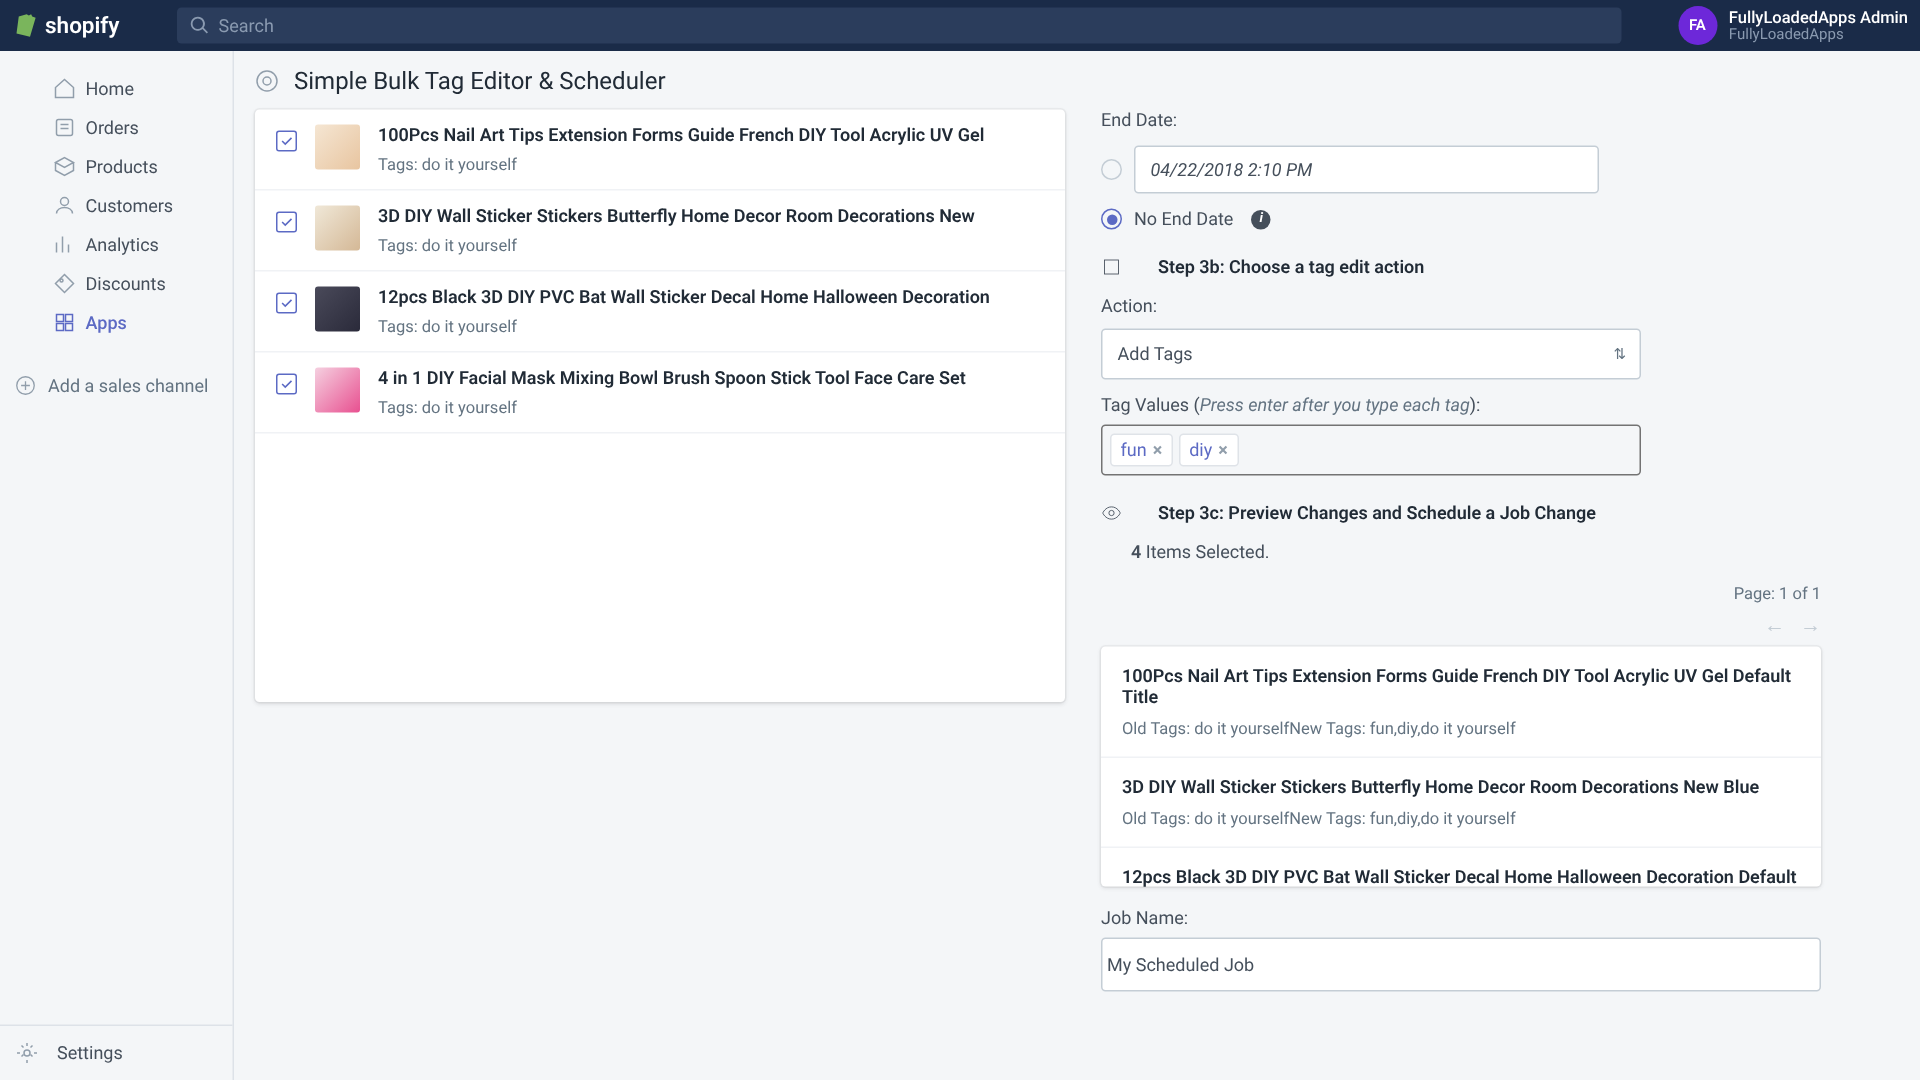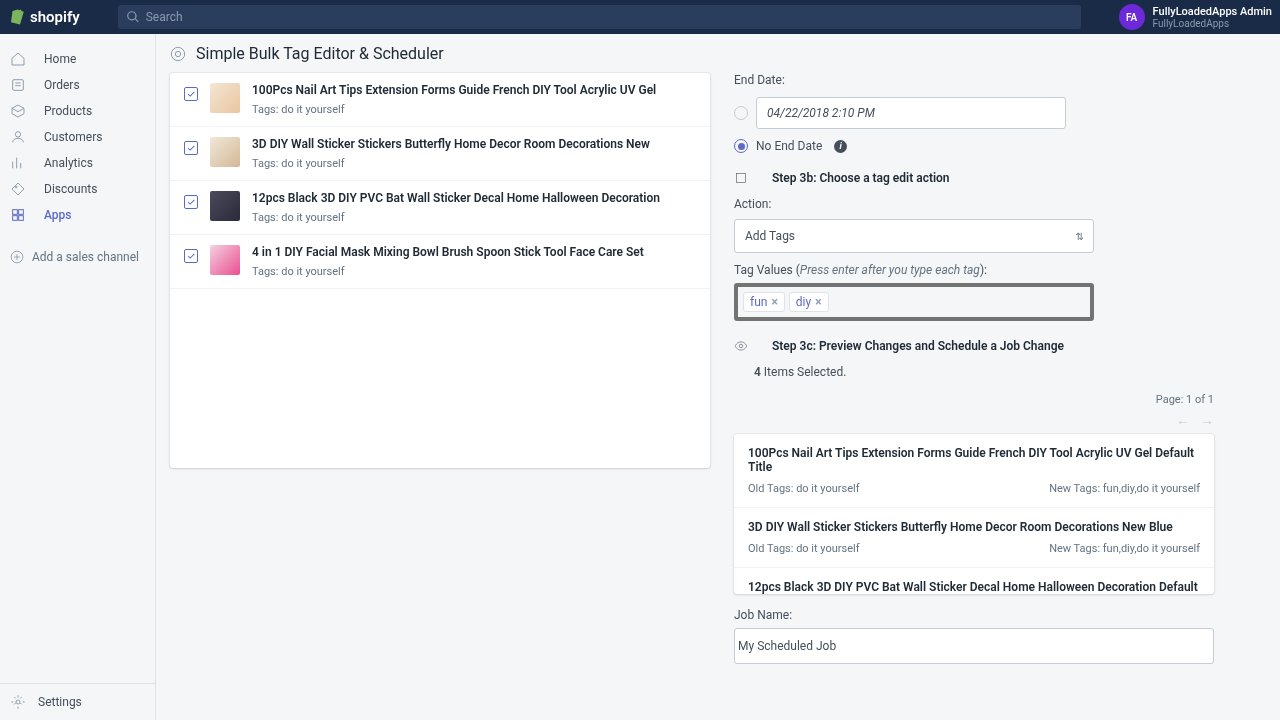"Home" .nav-item { gap: 18px -> 6px; margin-left: none -> 25px }
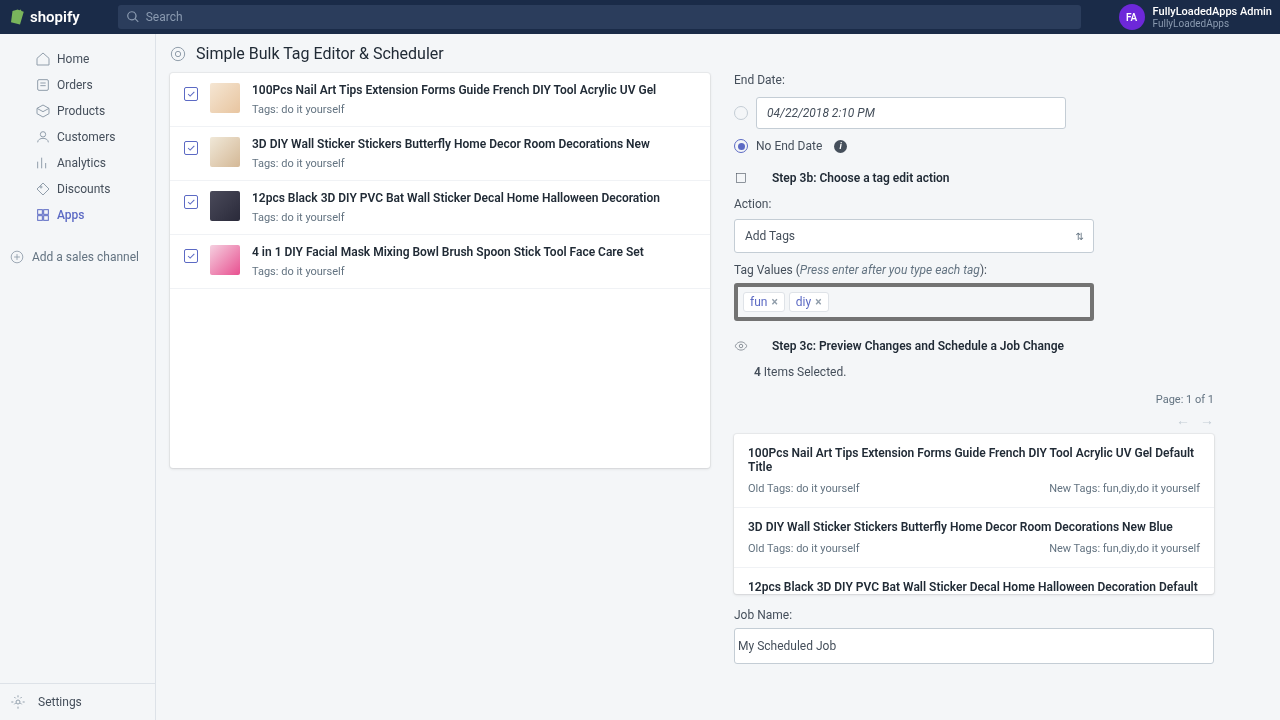"fun" .tag-input-box { border: 4px solid #737373 -> 1px solid #737373 }
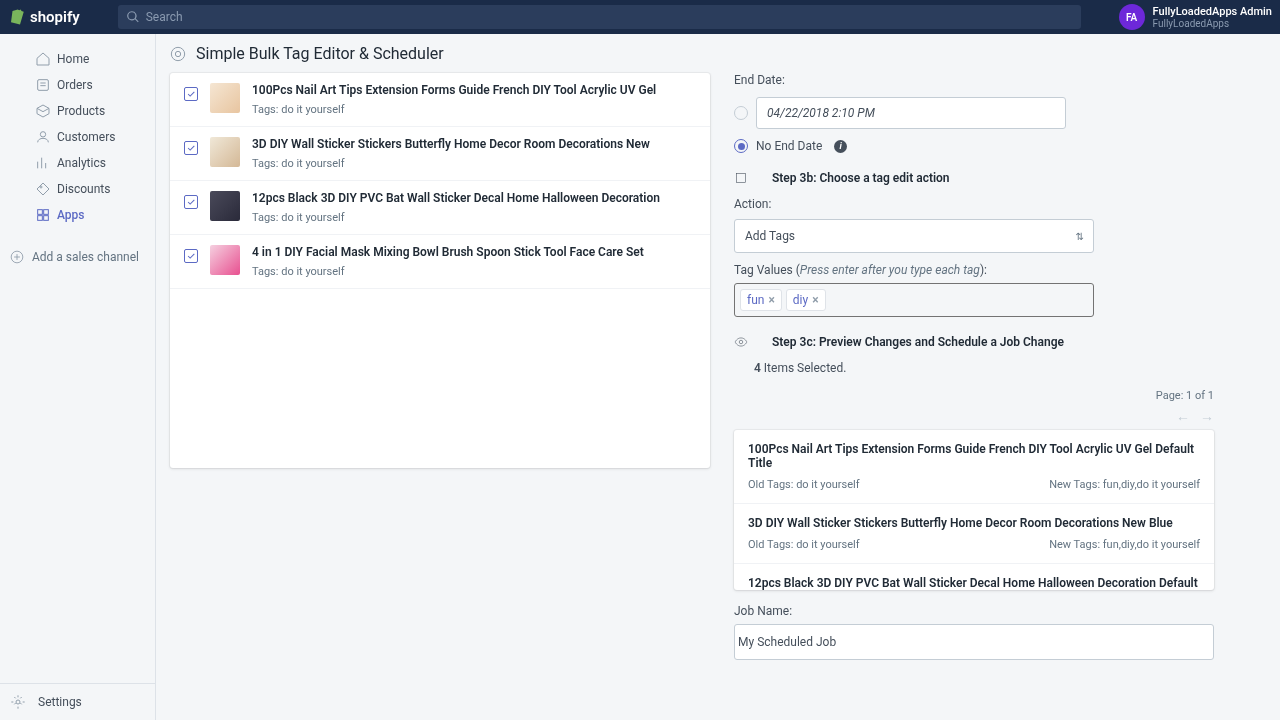"Old Tags: do it yourself" .preview-tags-row { justify-content: space-between -> flex-start }
